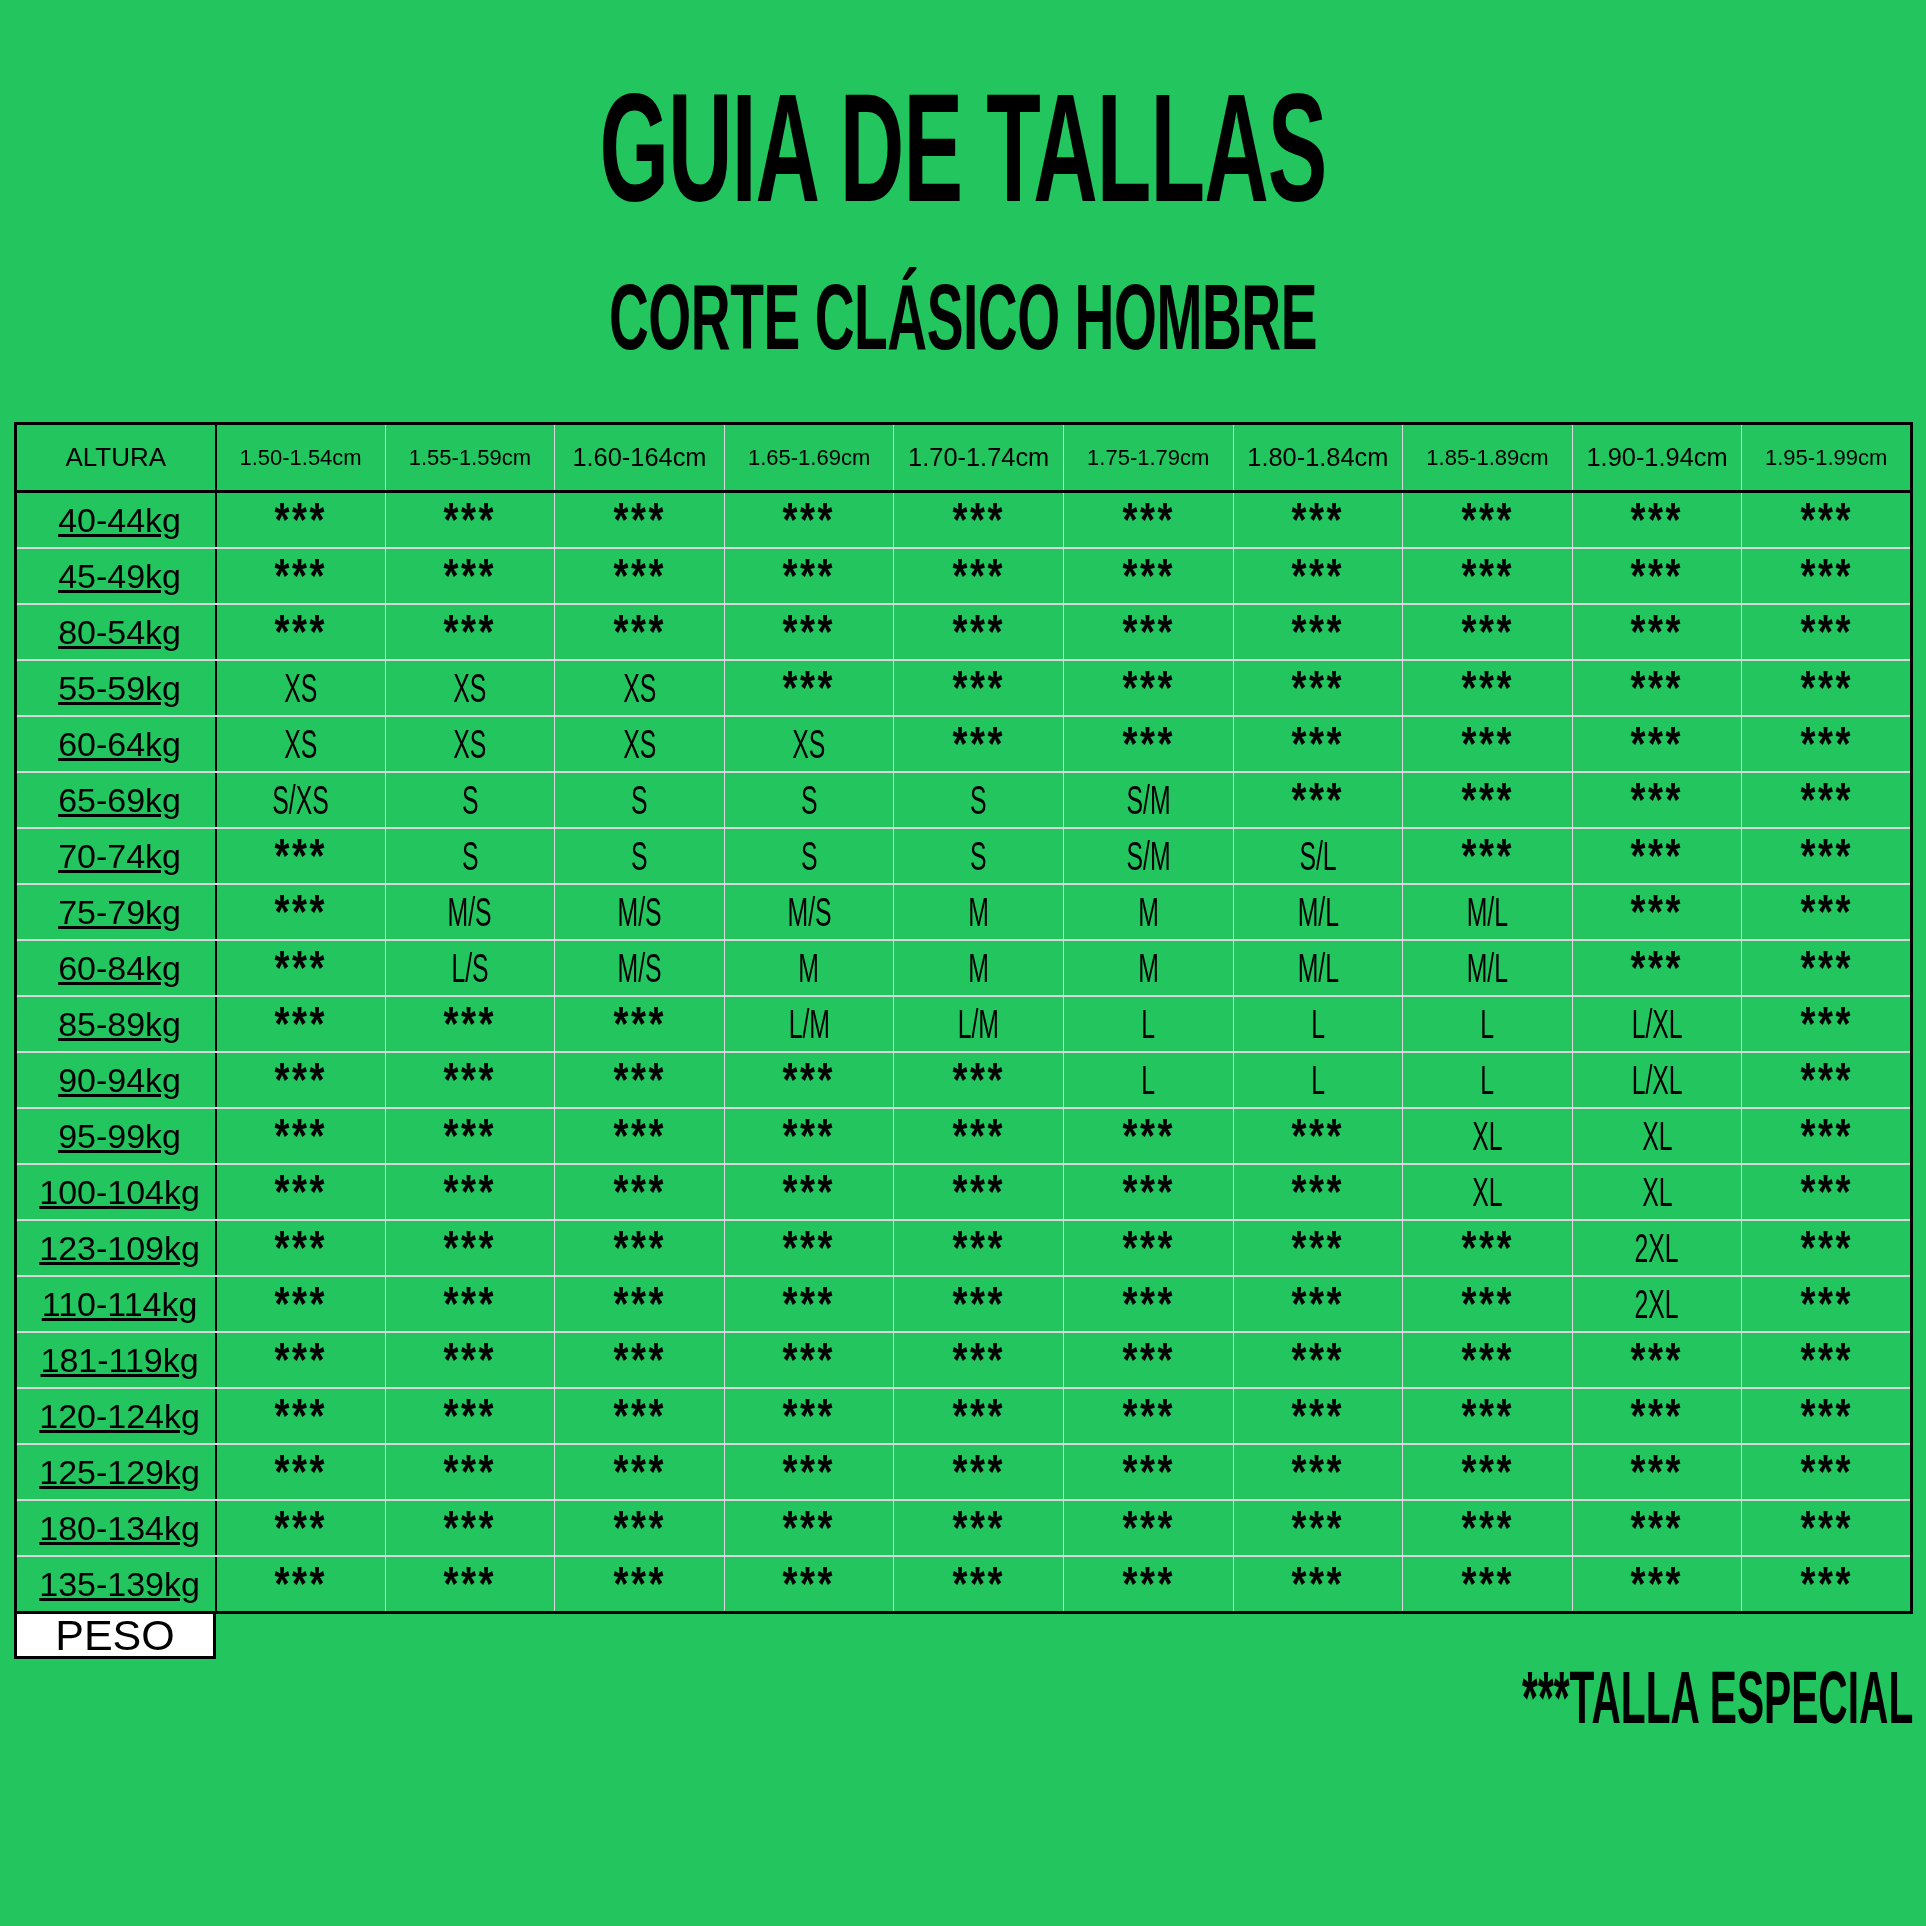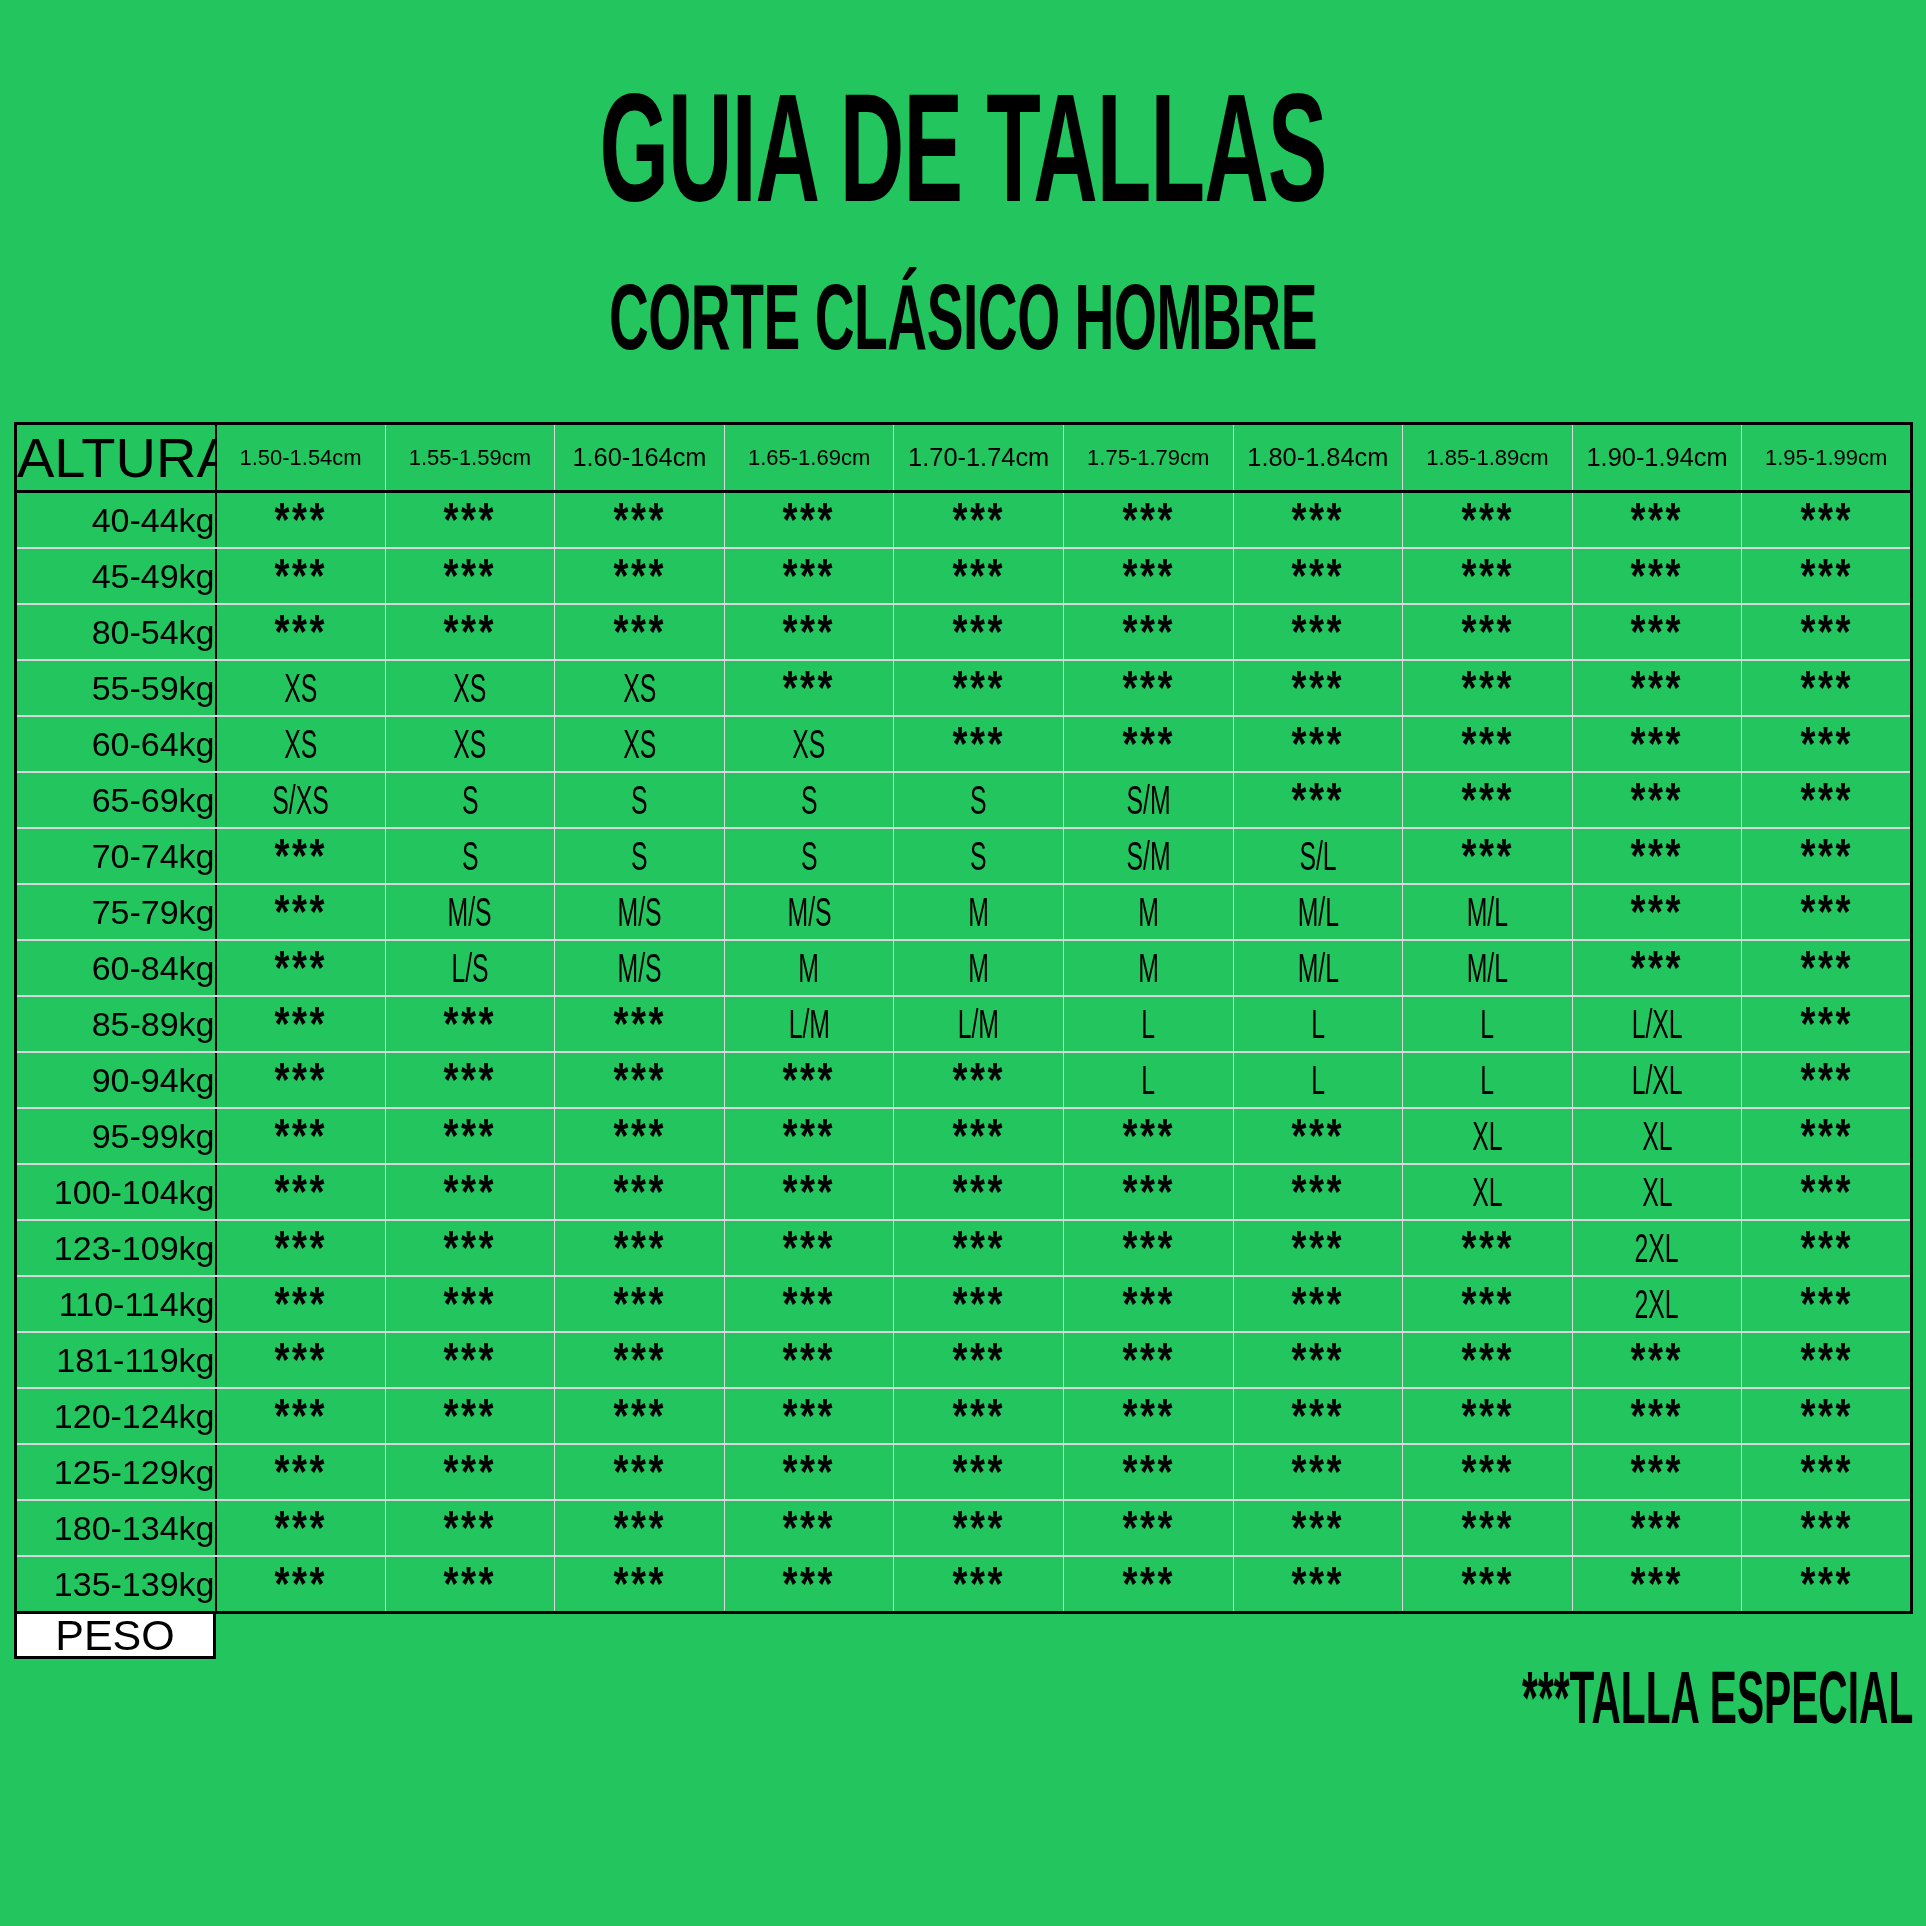"ALTURA" thead th.corner { font-size: 56px -> 26px }
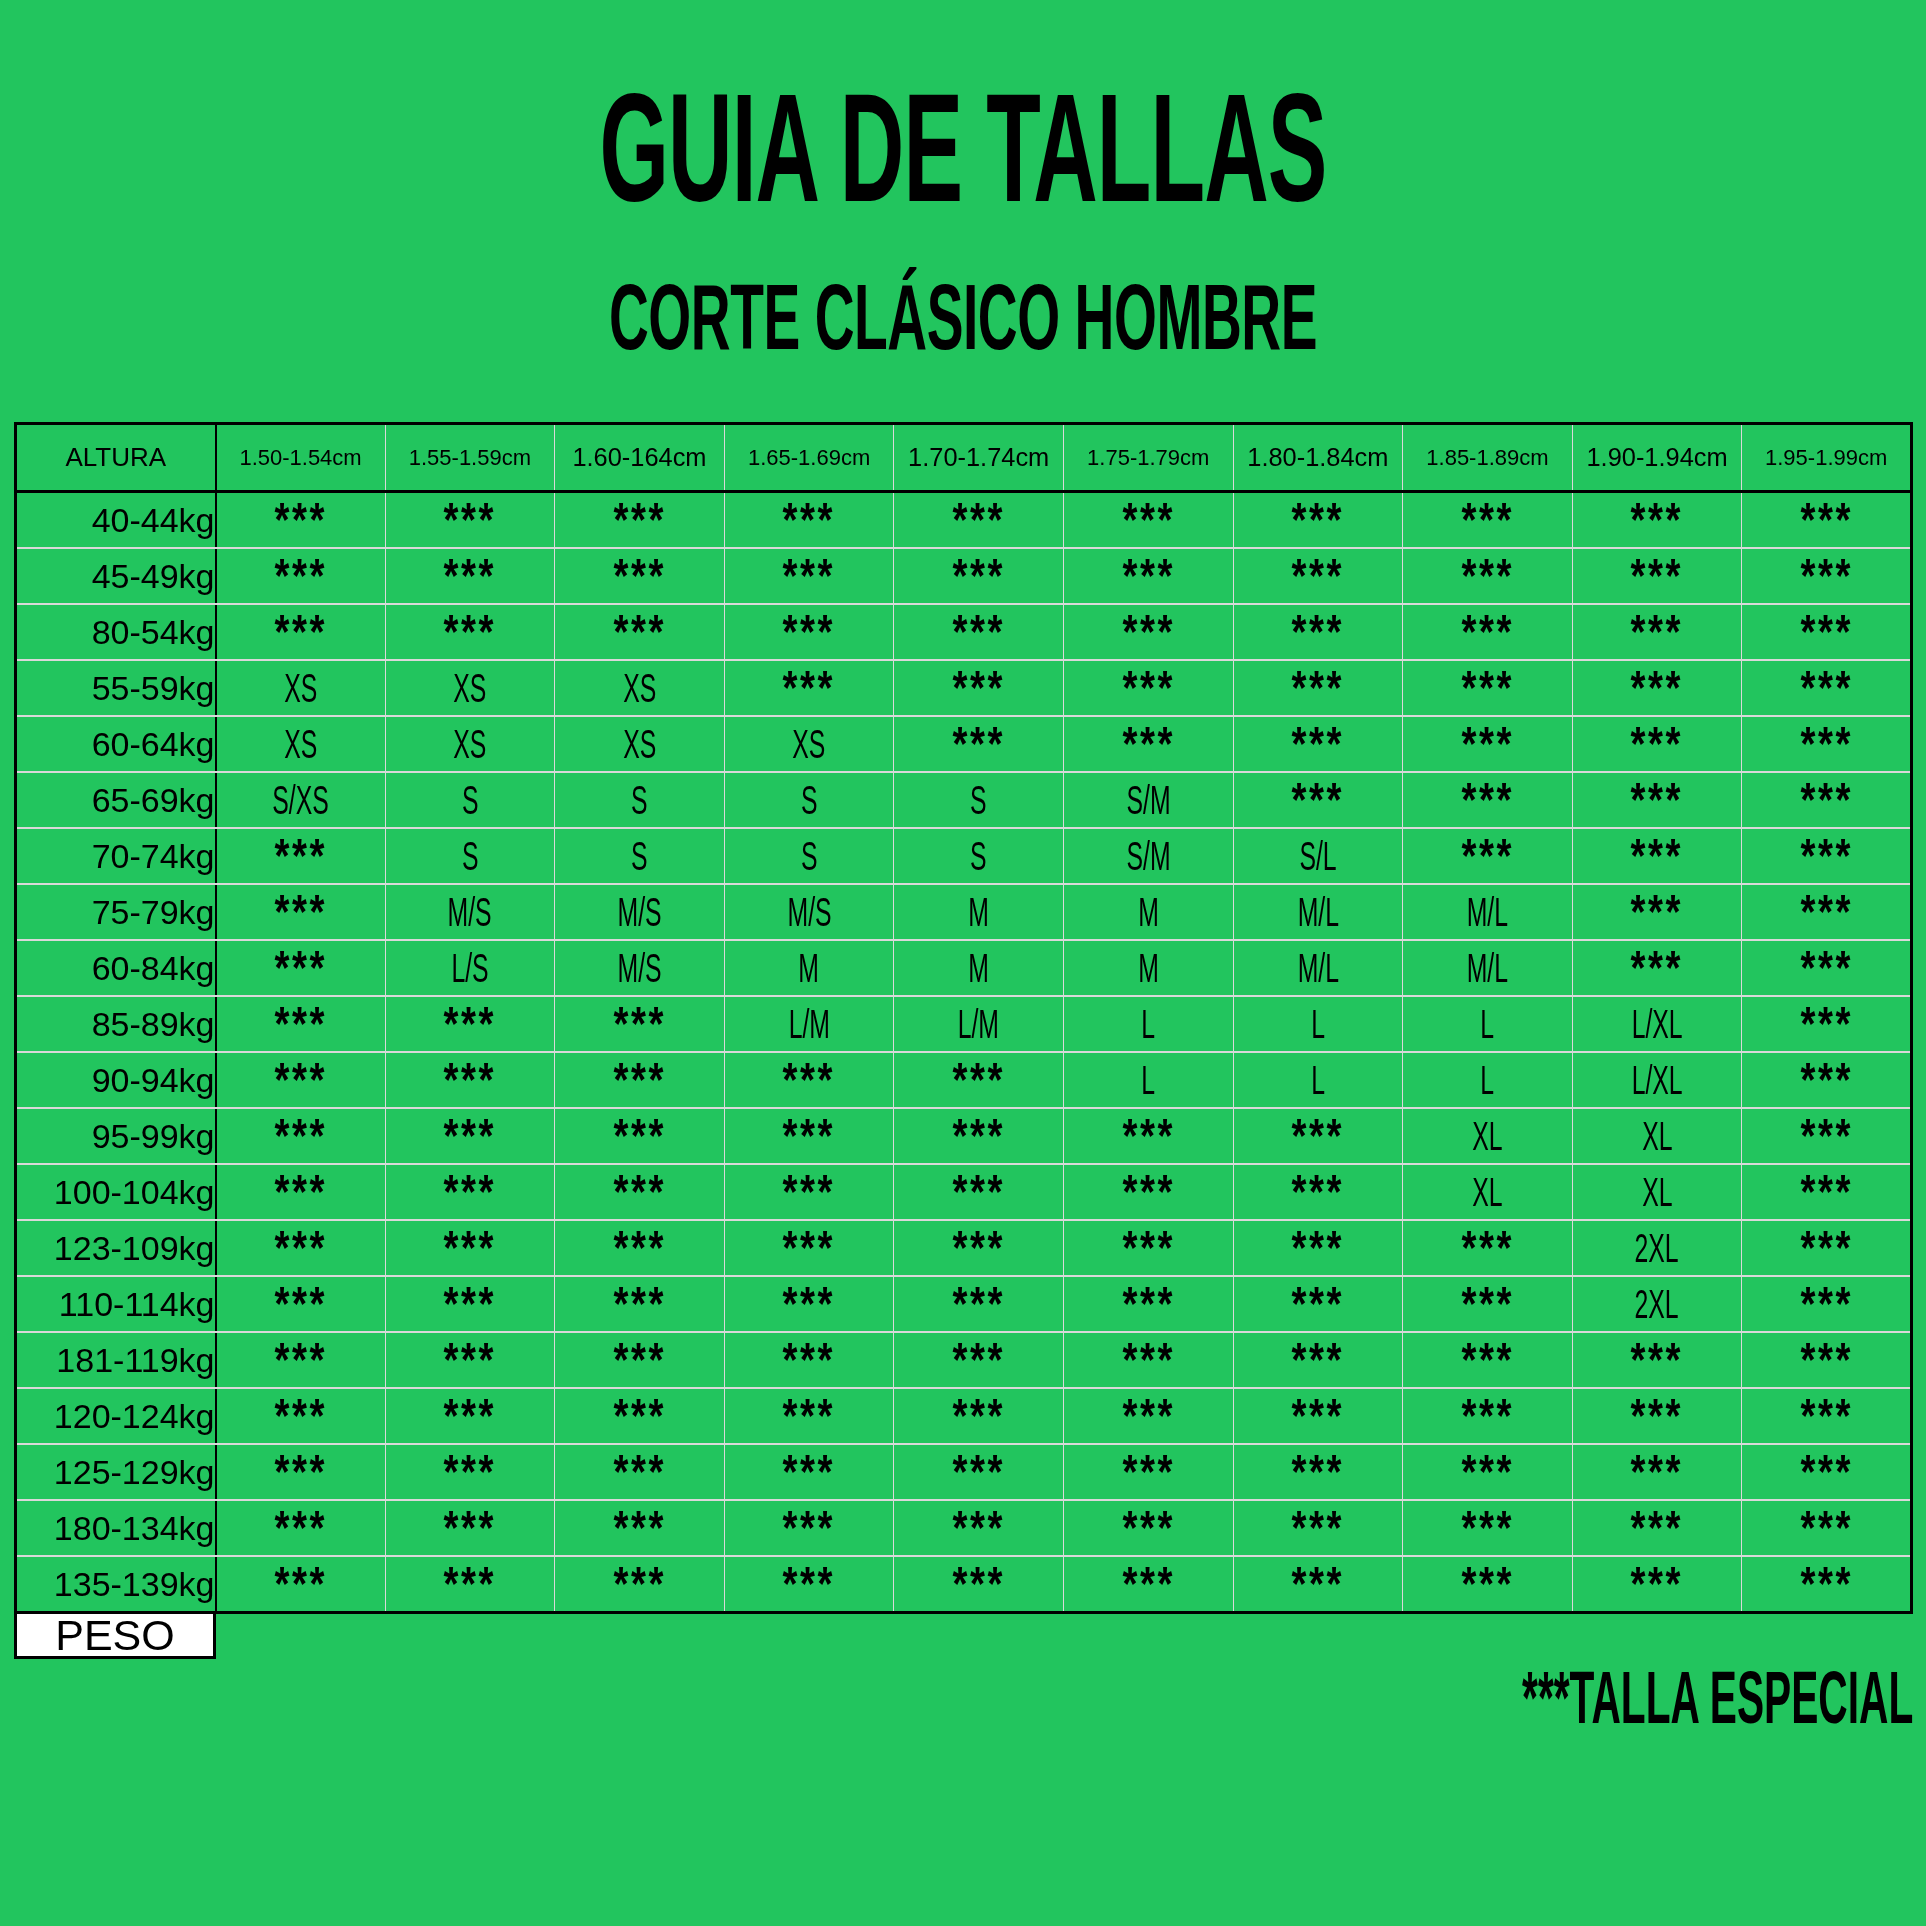"40-44kg" tbody td.weight { text-align: right -> center; text-decoration: none -> underline }
